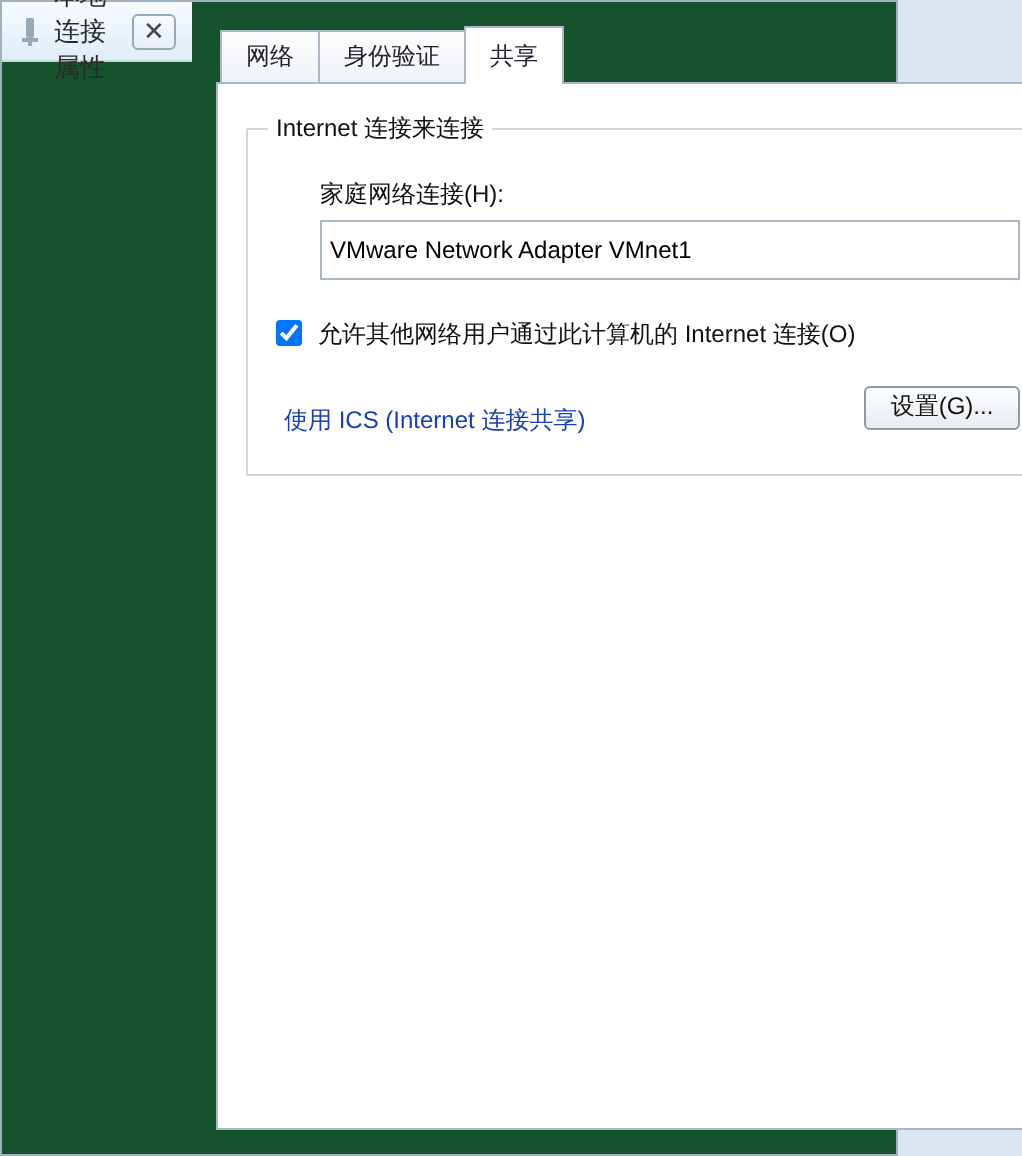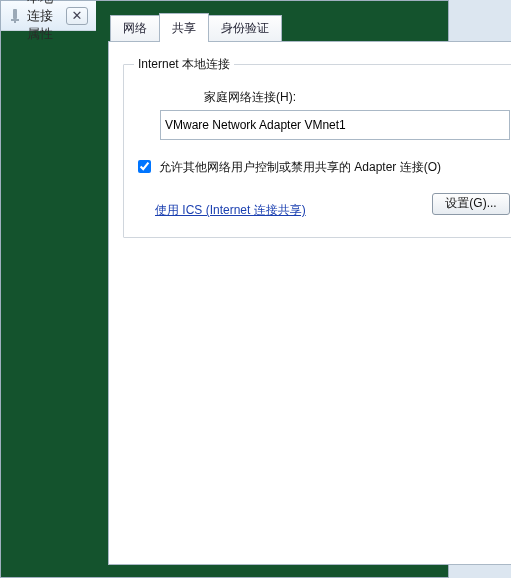"共享" div.tab { order: before "身份验证" -> after "身份验证" }
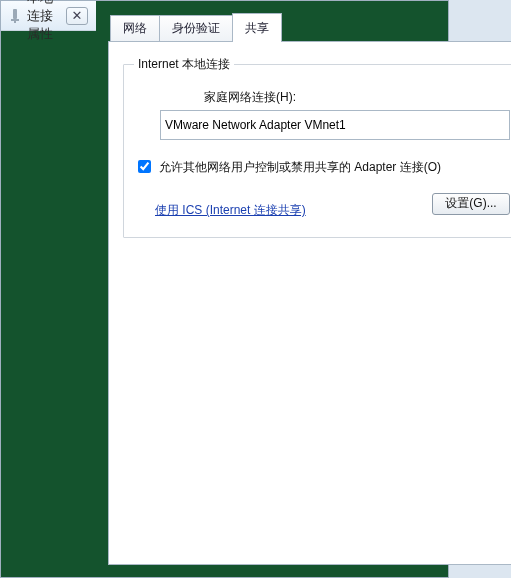"Internet 本地连接" div.groupbox-title { text: 本地 -> 连接来 }
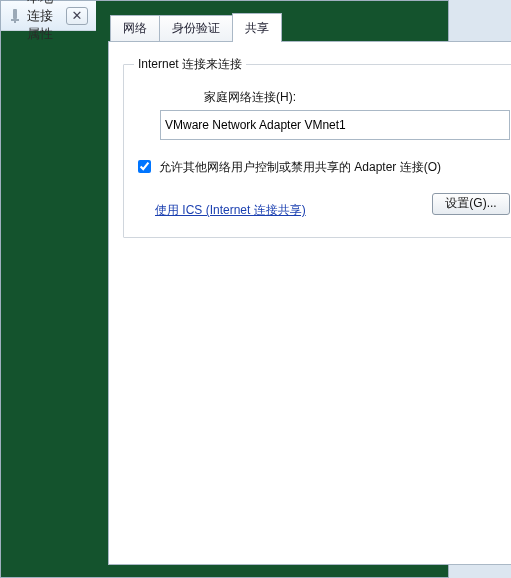"家庭网络连接(H):" .field-label { margin-left: 44px -> none }
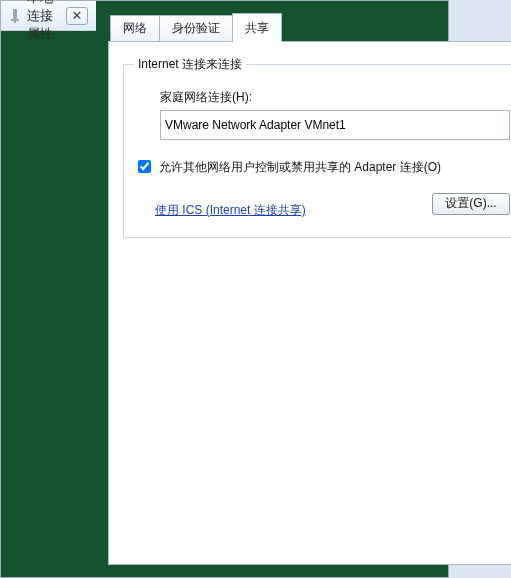"允许其他网络用户控制或禁用共享的 Adapter 连接(O)" span.chk-label { text: 控制或禁用共享的 Adapter -> 通过此计算机的 Internet }
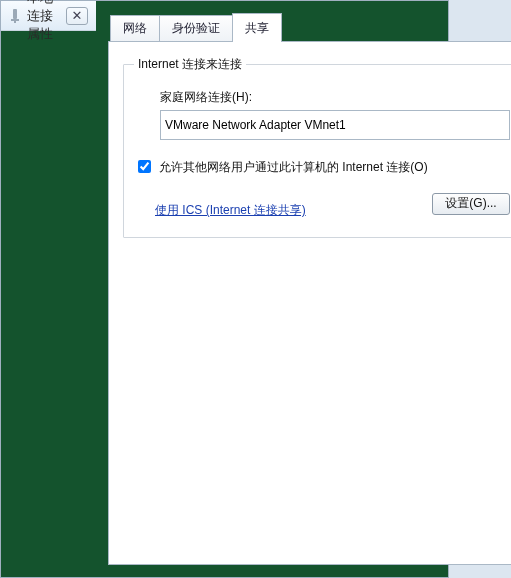"使用 ICS (Internet 连接共享)" .link { margin-left: 17px -> 4px; text-decoration: underline -> none }
